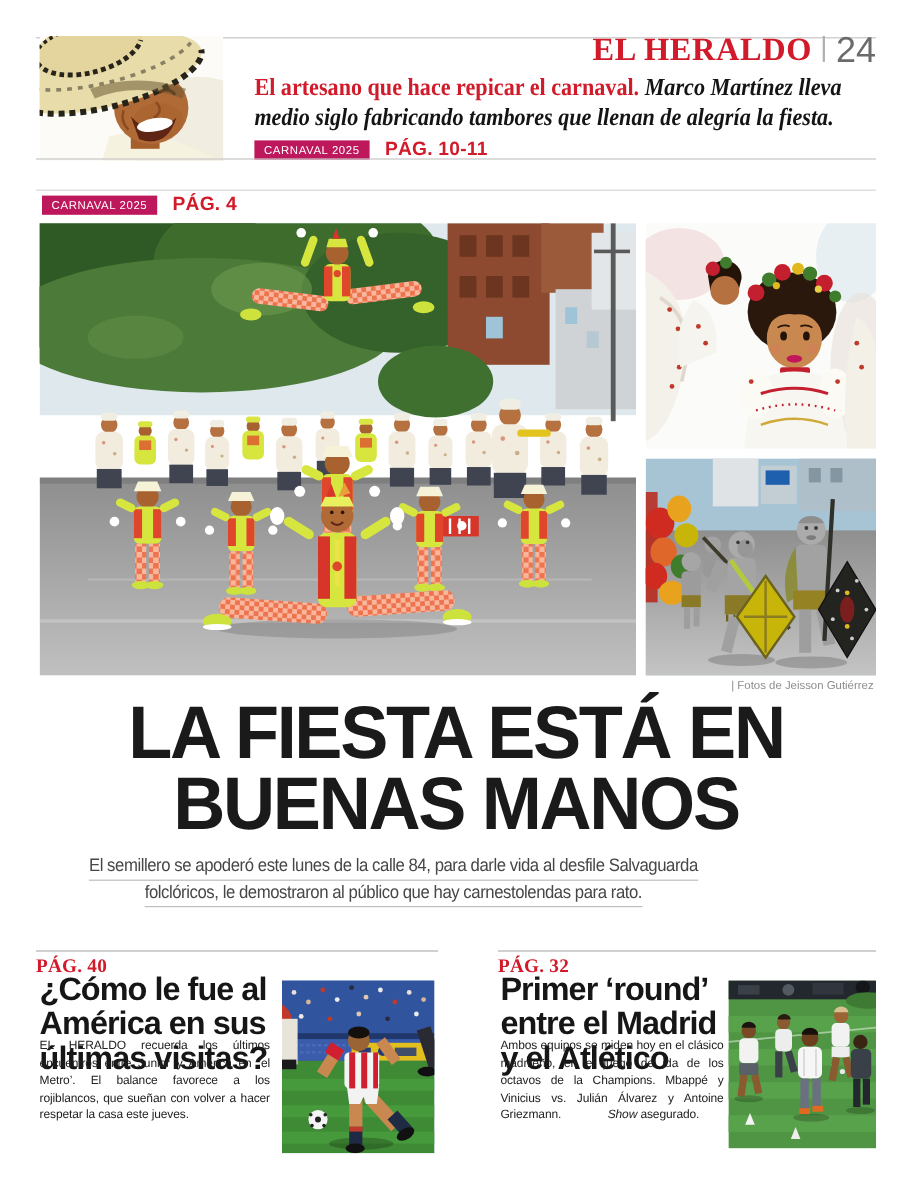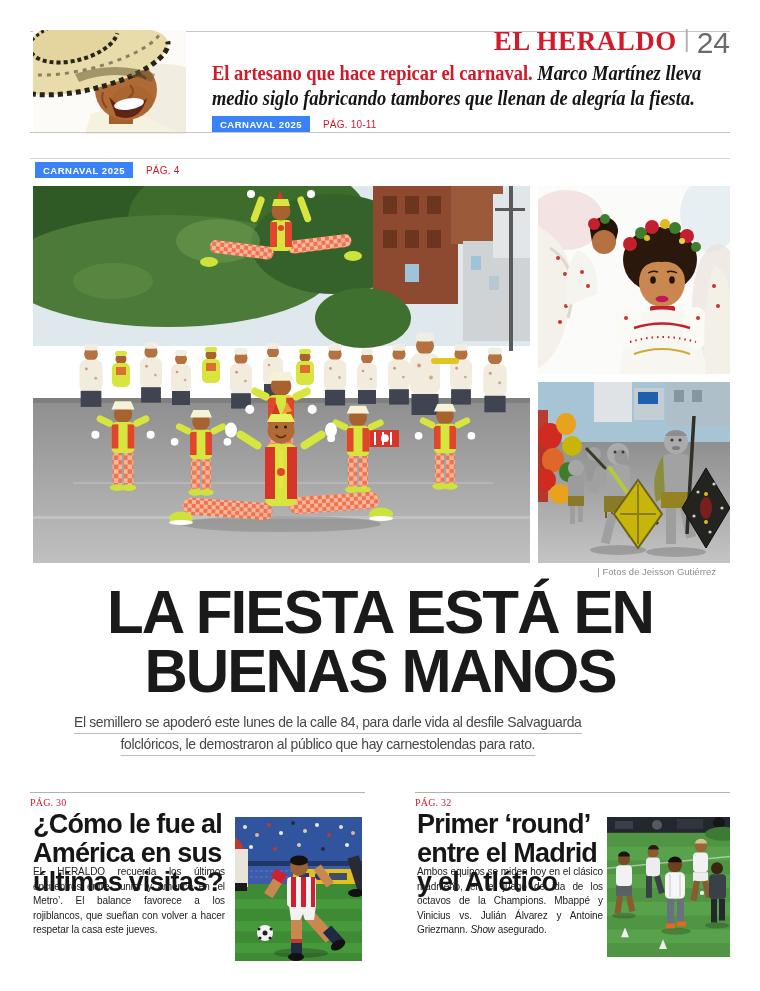"CARNAVAL 2025" .badge { background: #3b82f6 -> #be185d; font-weight: bold -> normal }
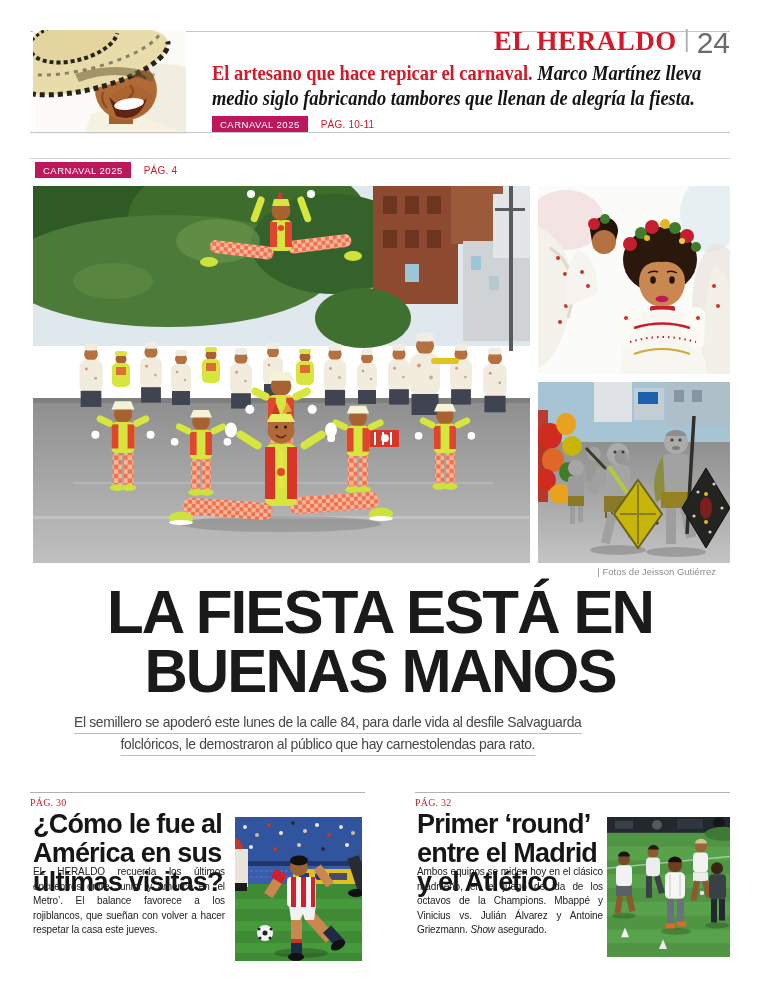"PÁG. 10-11" .pageref { font-size: 10px -> 16px; font-weight: normal -> bold }
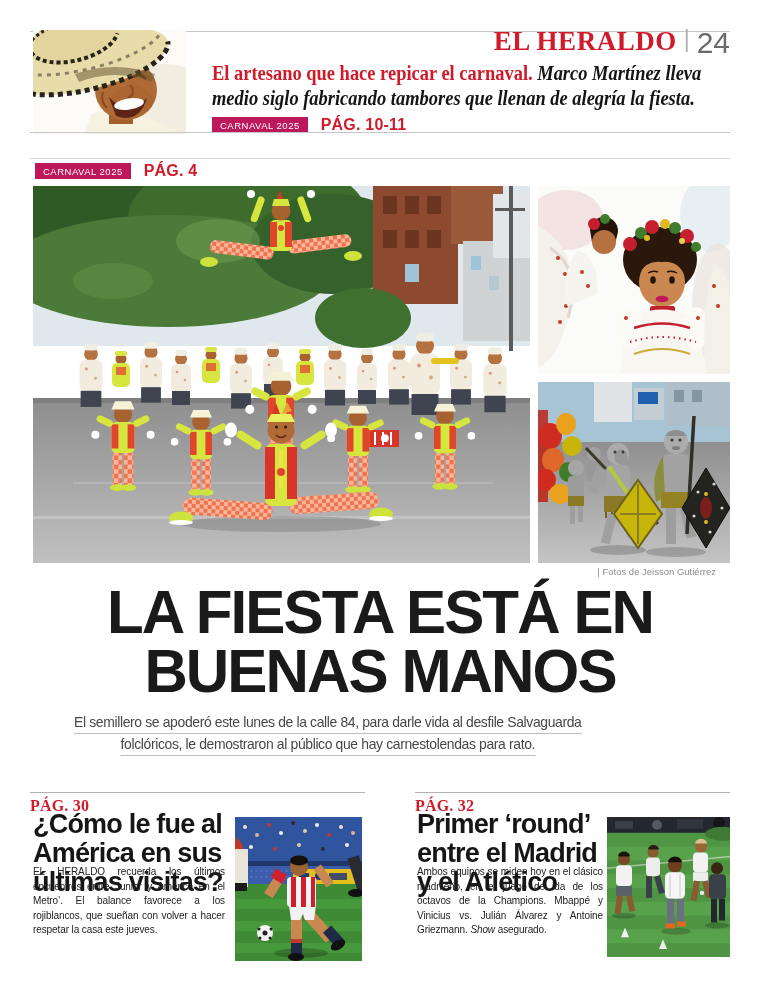"| Fotos de Jeisson Gutiérrez" .credit { right: 44px -> 32px }
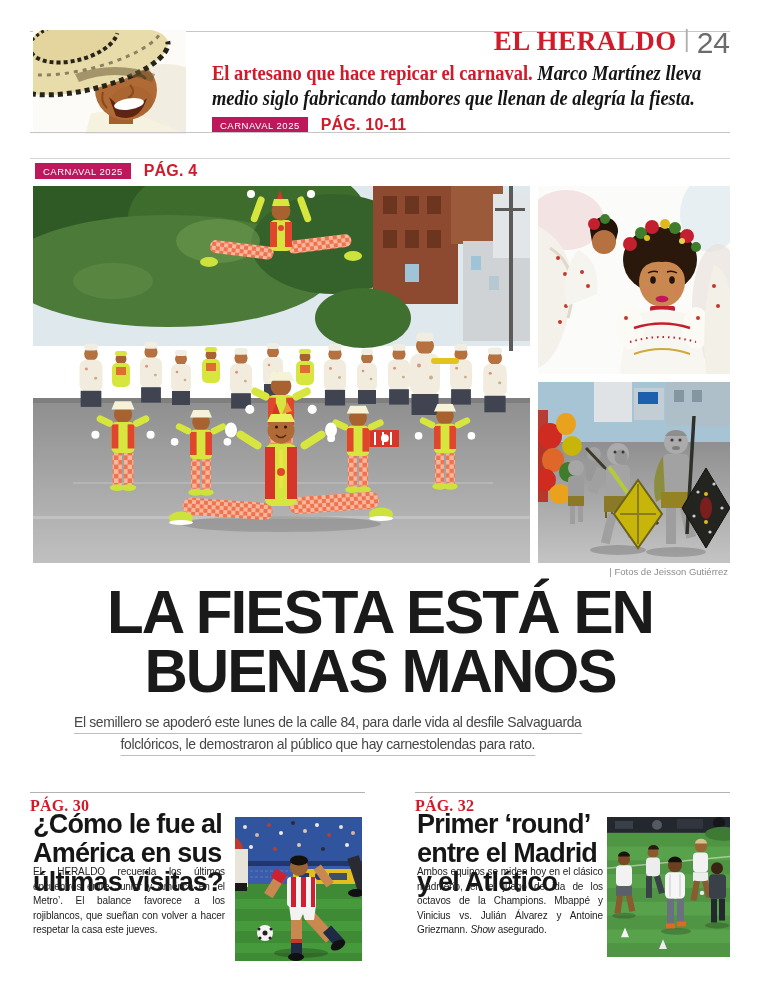"PÁG. 30" span.pageref { text: 30 -> 40 }
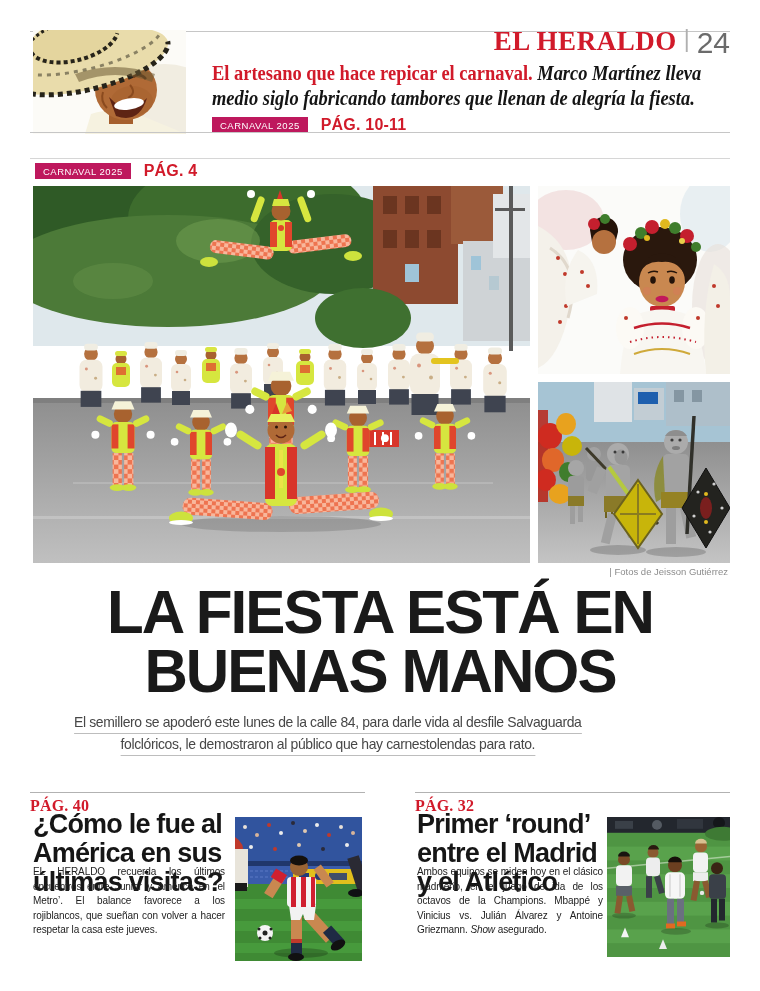"Show" .art-body i { margin-left: none -> 36px }
